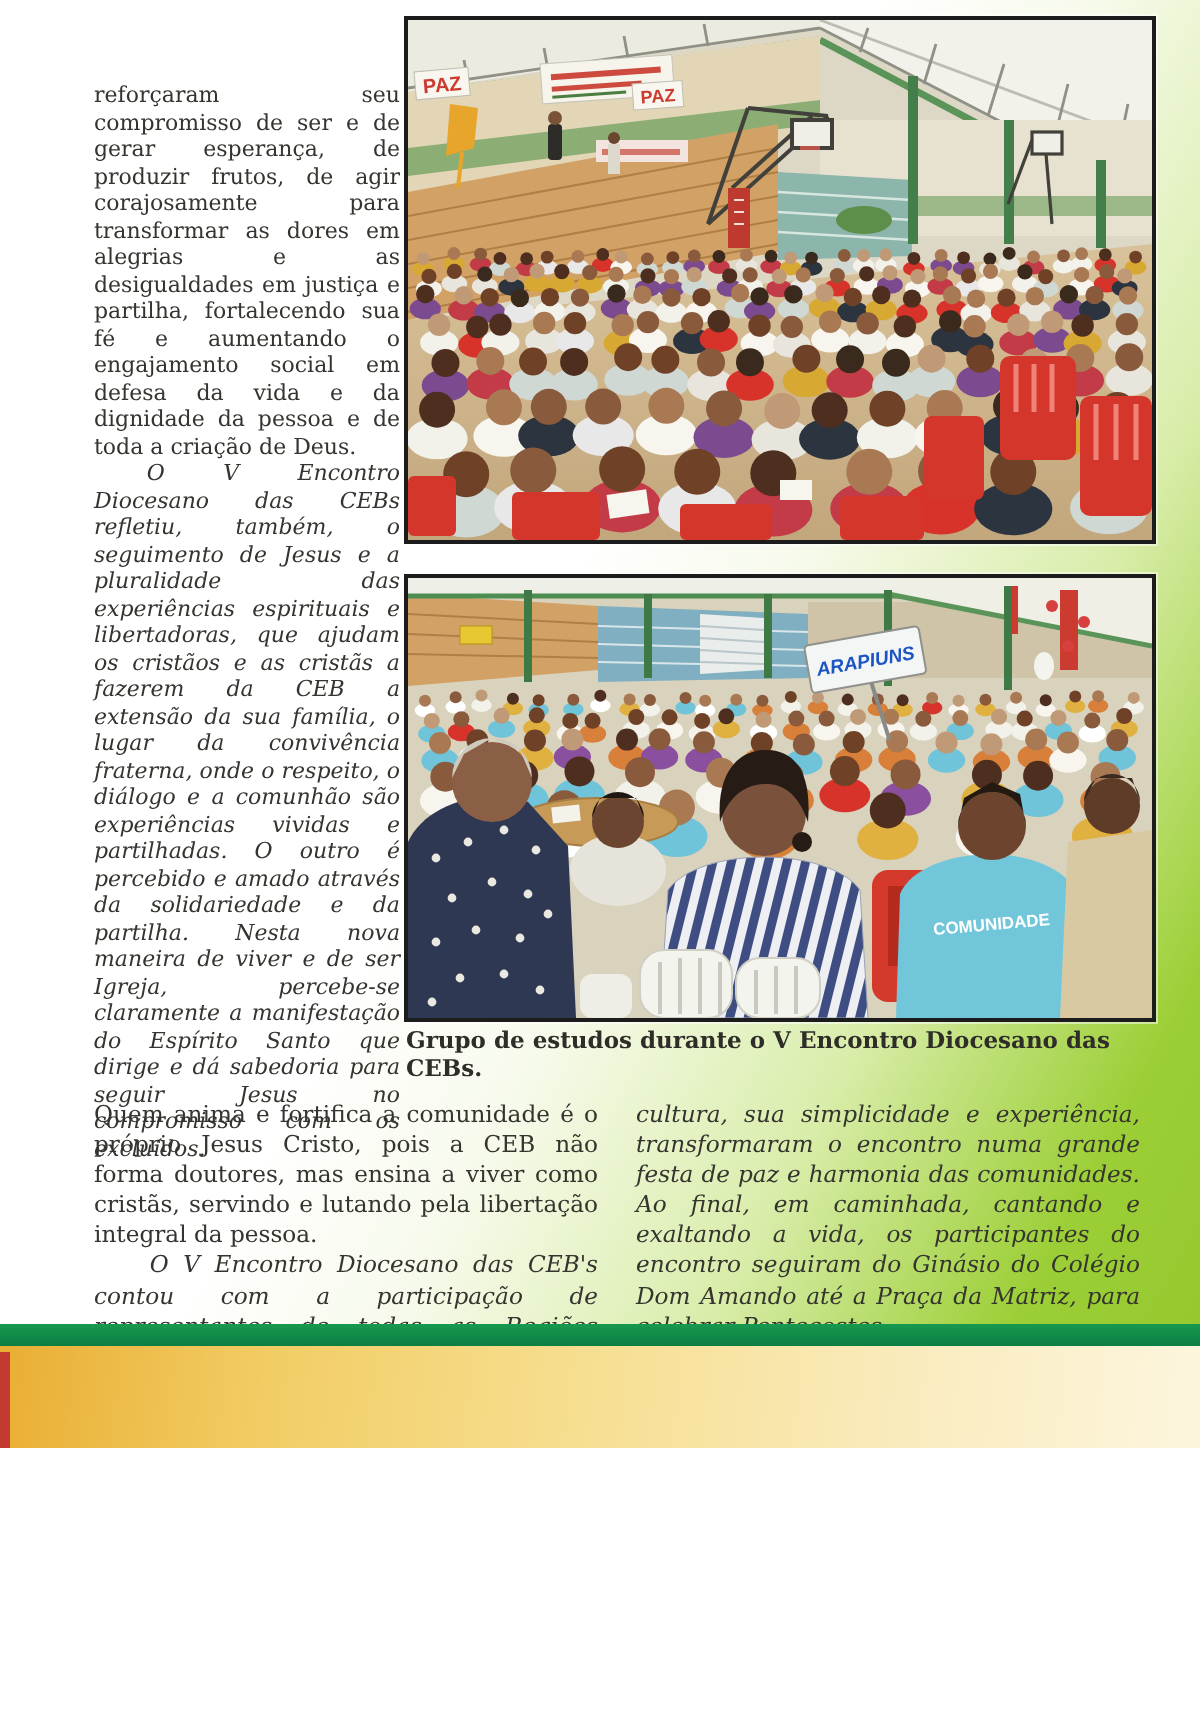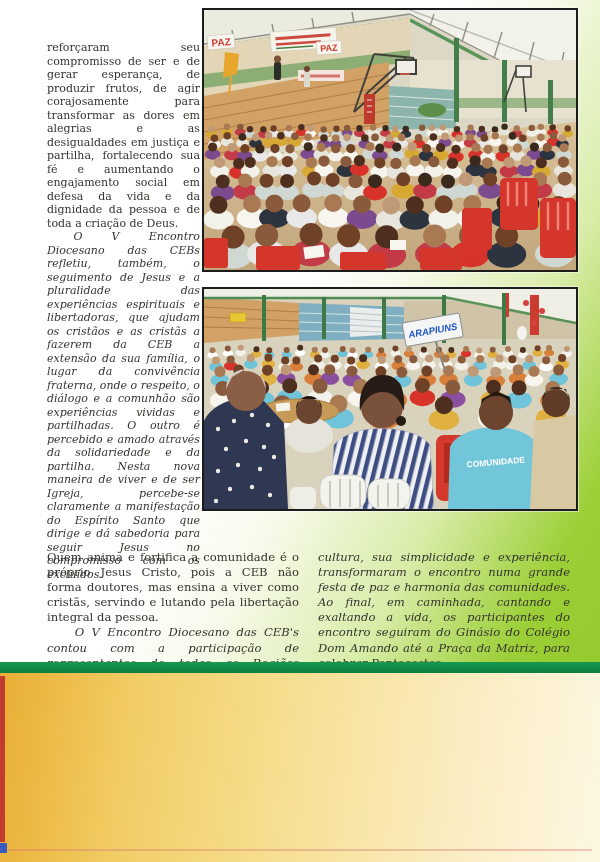"reforçaram seu compromisso de ser" .page { height: 862px -> 724px }
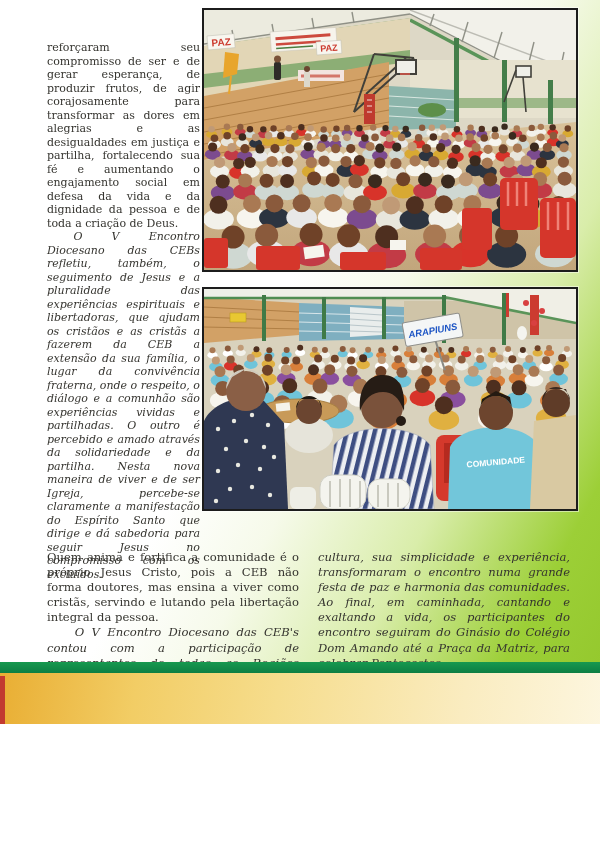"Grupo de estudos durante o" figcaption.caption { html: none -> <figcaption>Grupo de estudos durante o V Encontro Diocesano das CEBs.</figcaption> }
